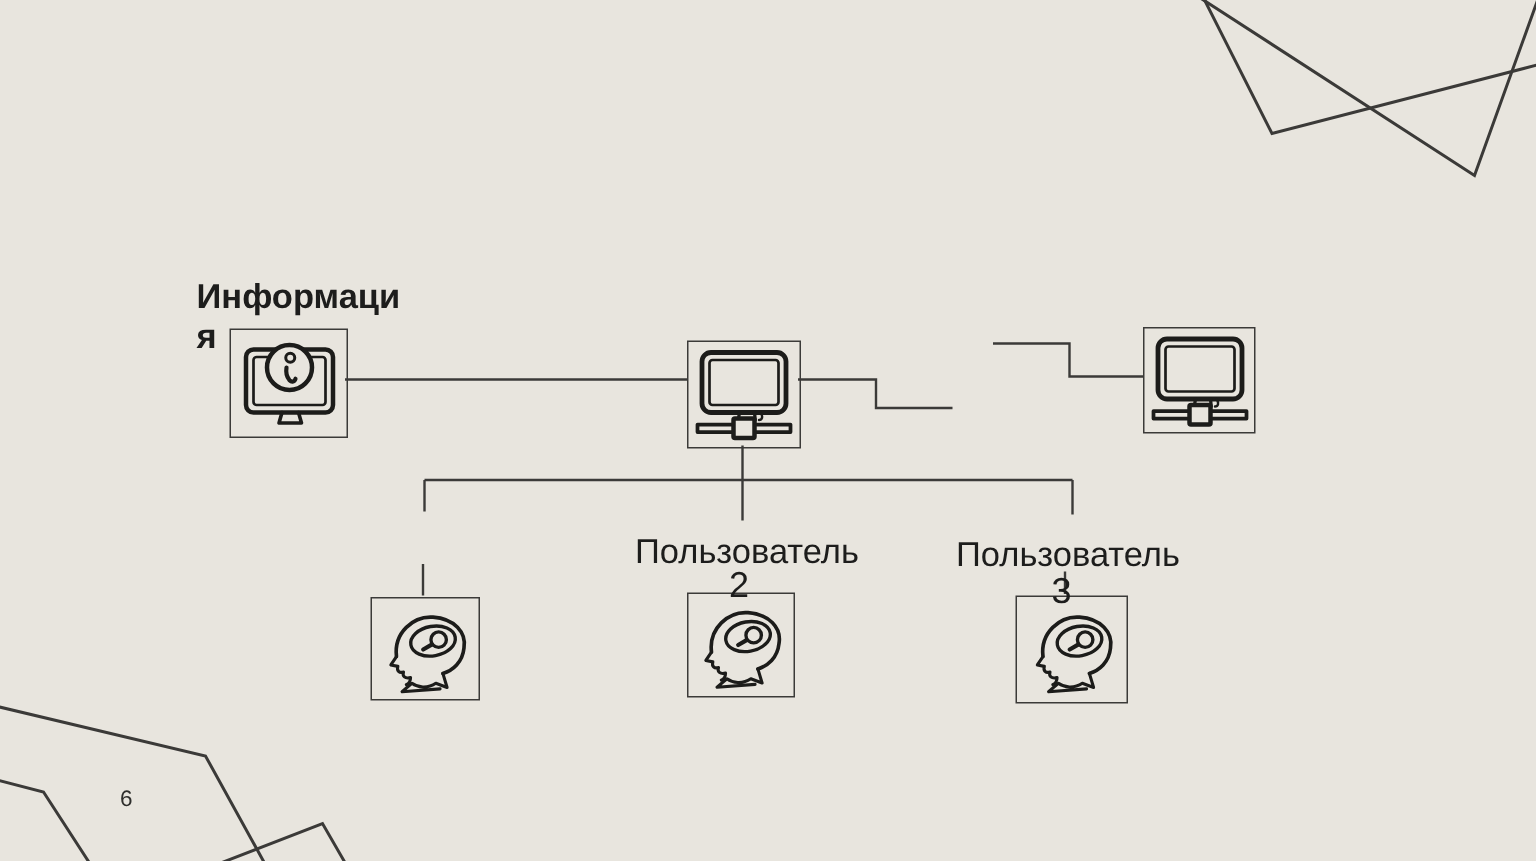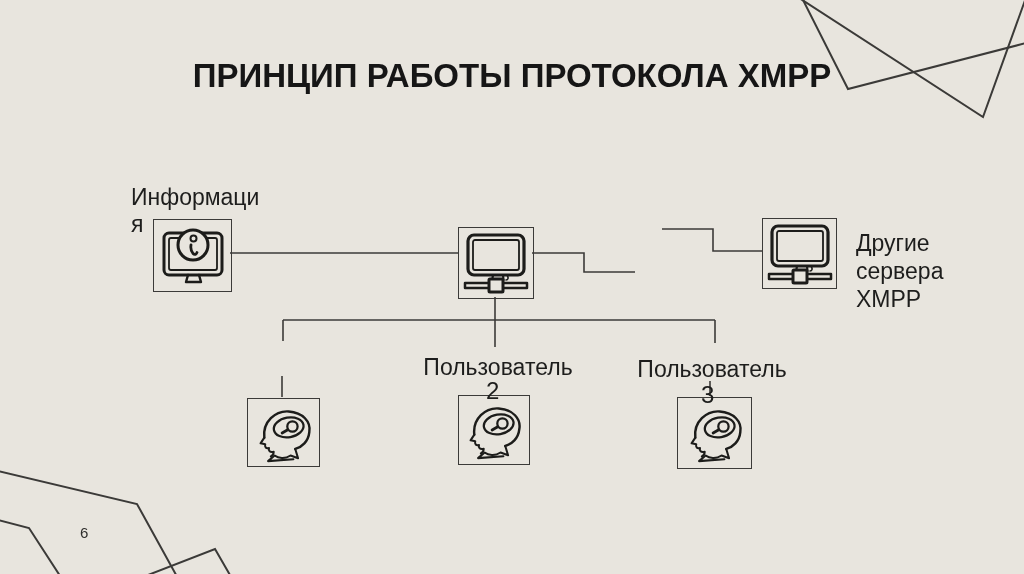"ПРИНЦИП РАБОТЫ ПРОТОКОЛА XMPP" div.title { html: <div>ПРИНЦИП РАБОТЫ ПРОТОКОЛА XMPP</div> -> none }
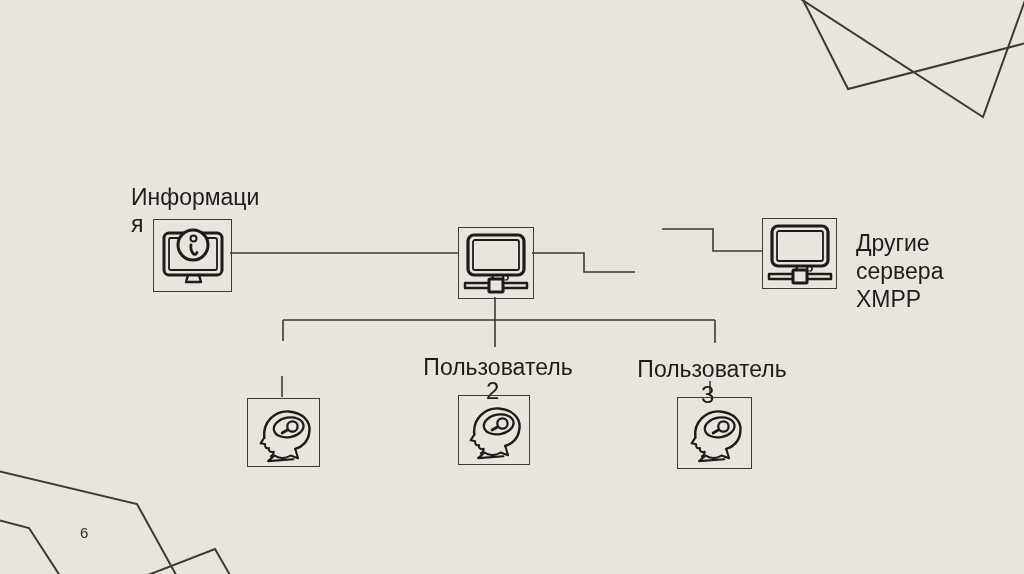"Информация" .info-label { font-weight: none -> bold }
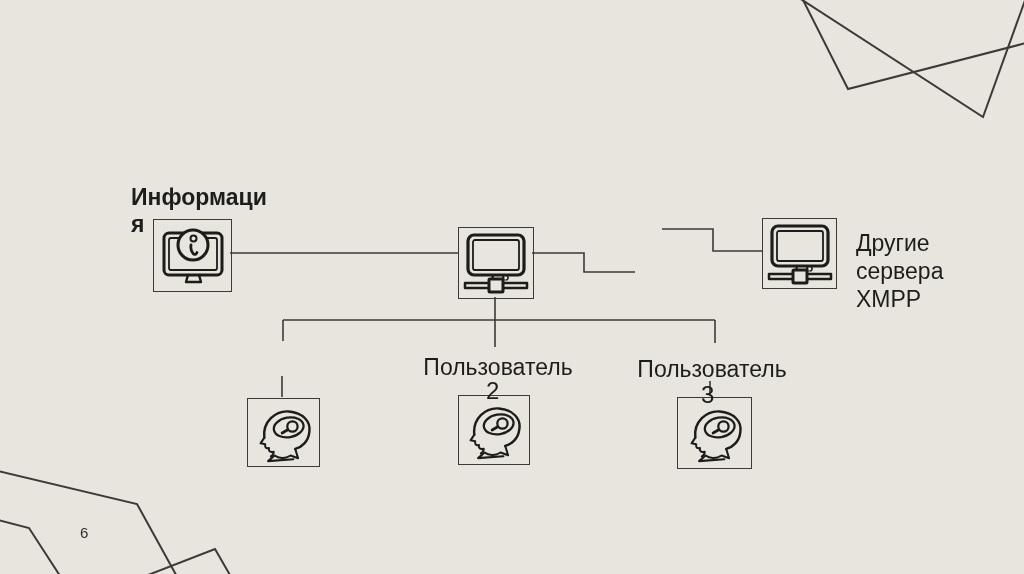"Другие сервера XMPP" div.label { html: <div>Другие сервера XMPP</div> -> none }
